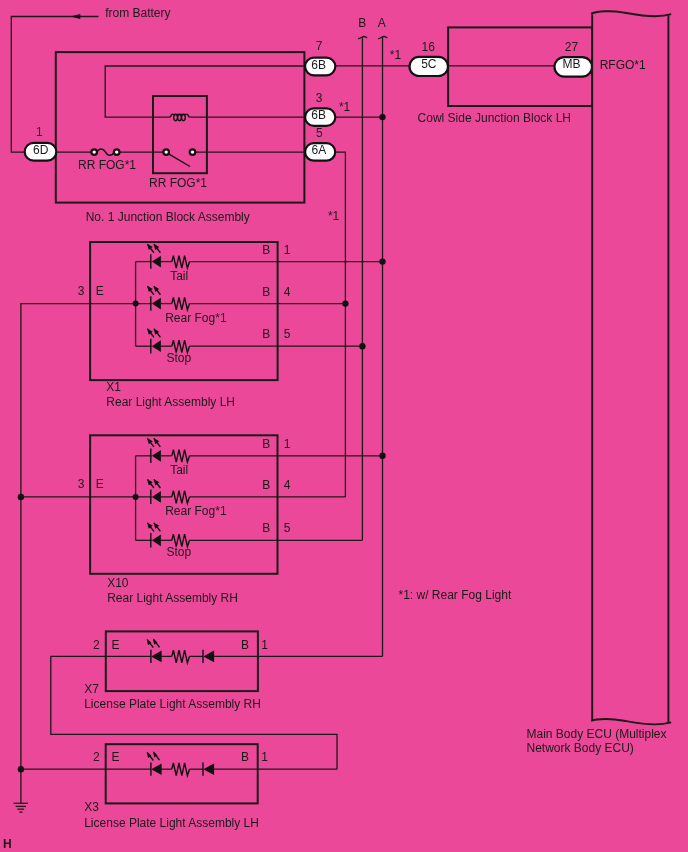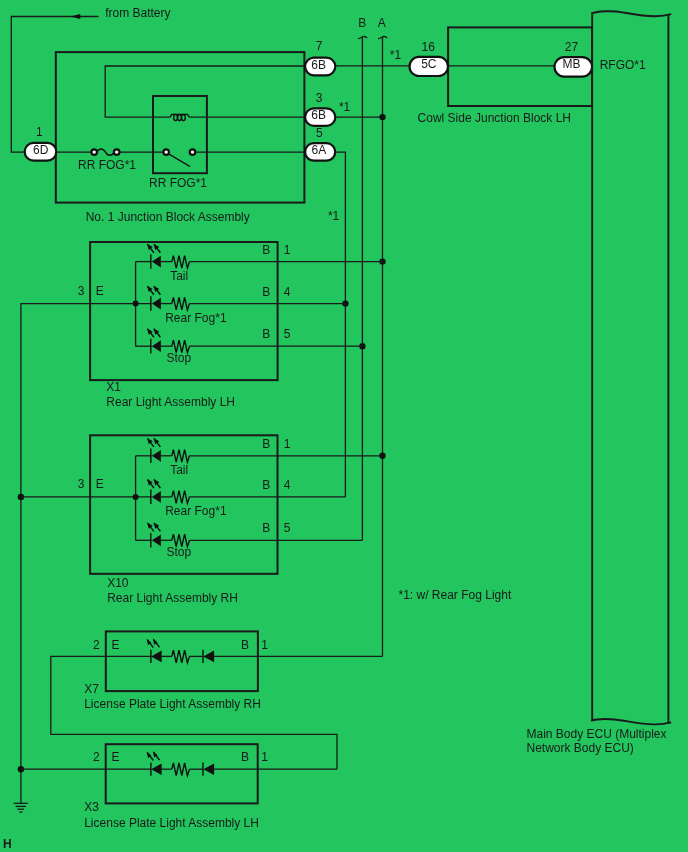"from Battery" #sheet { background: #22c55e -> #ec4899 }
